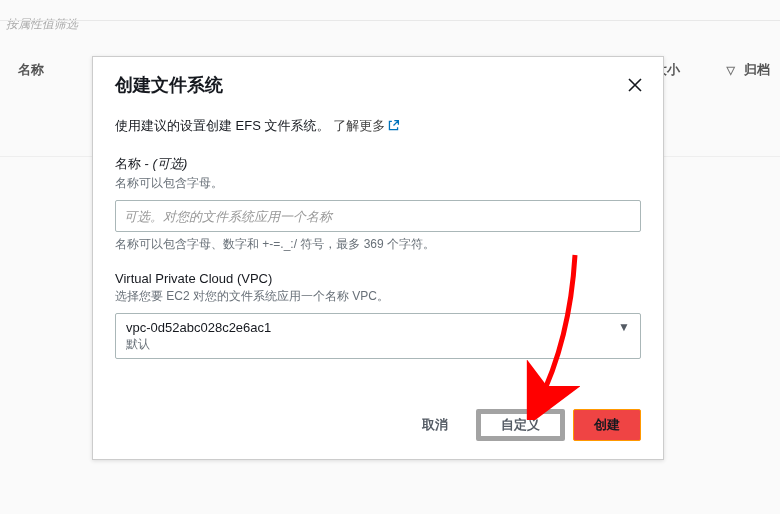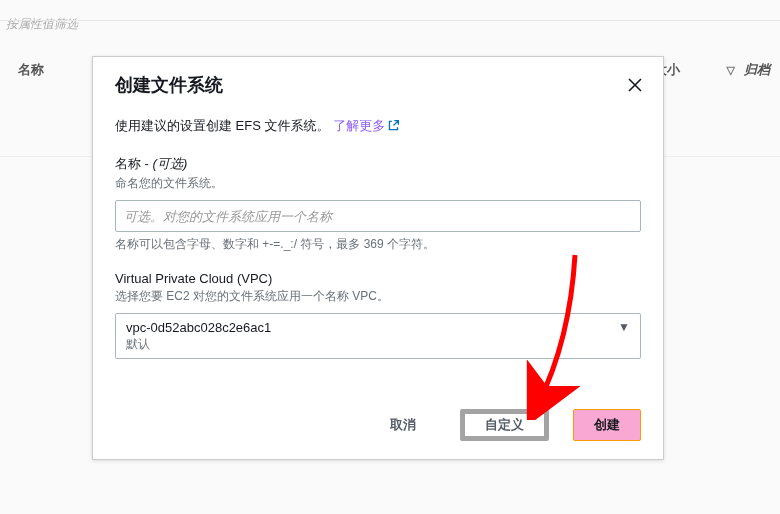"归档" .bh-arch { font-style: italic -> none }
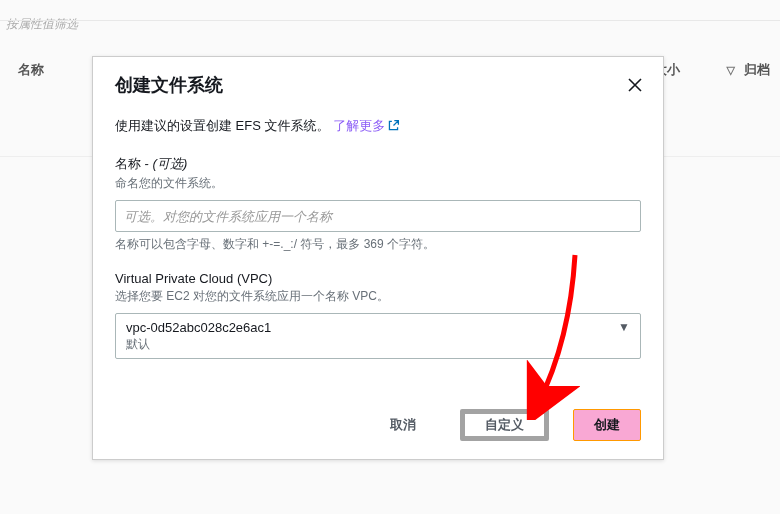"了解更多" .intro a { color: #8b5cf6 -> #404040 }
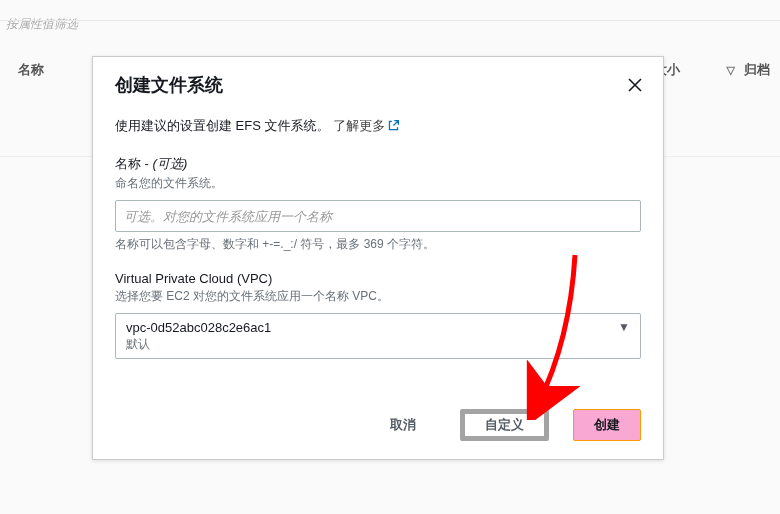"命名您的文件系统。" div.field-hint { text: 命名您的文件系统 -> 名称可以包含字母 }
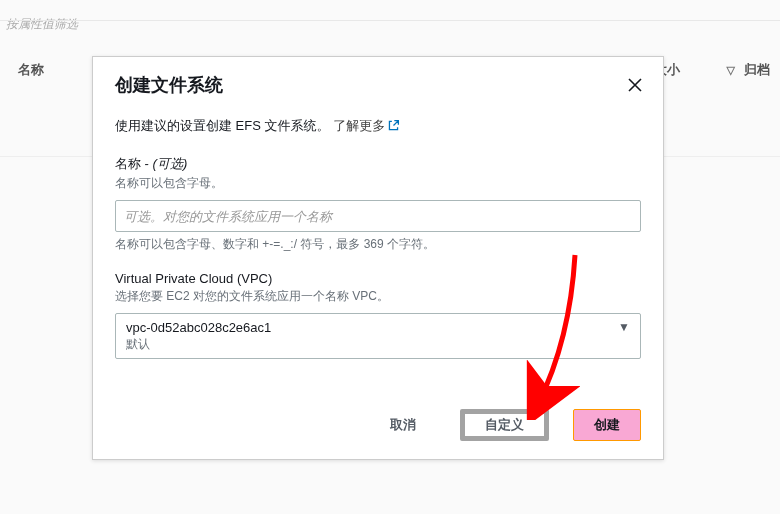"取消" .modal-footer { gap: 24px -> 8px }
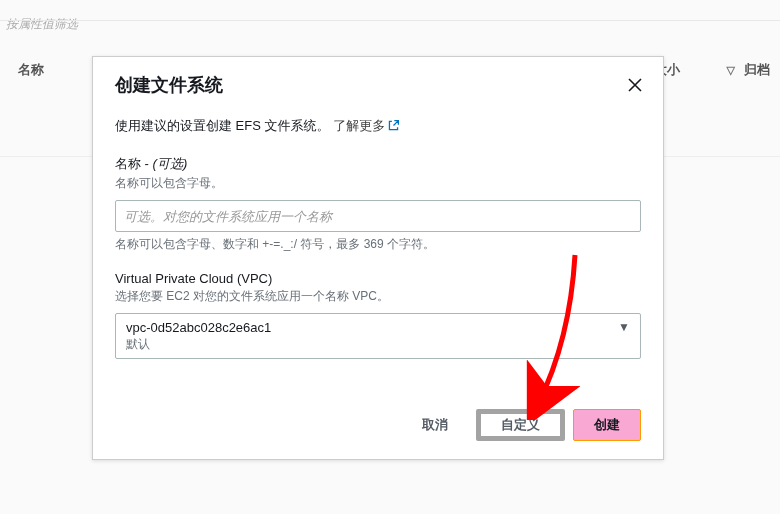"创建" .btn-primary { background: #f9a8d4 -> #ef4444 }
